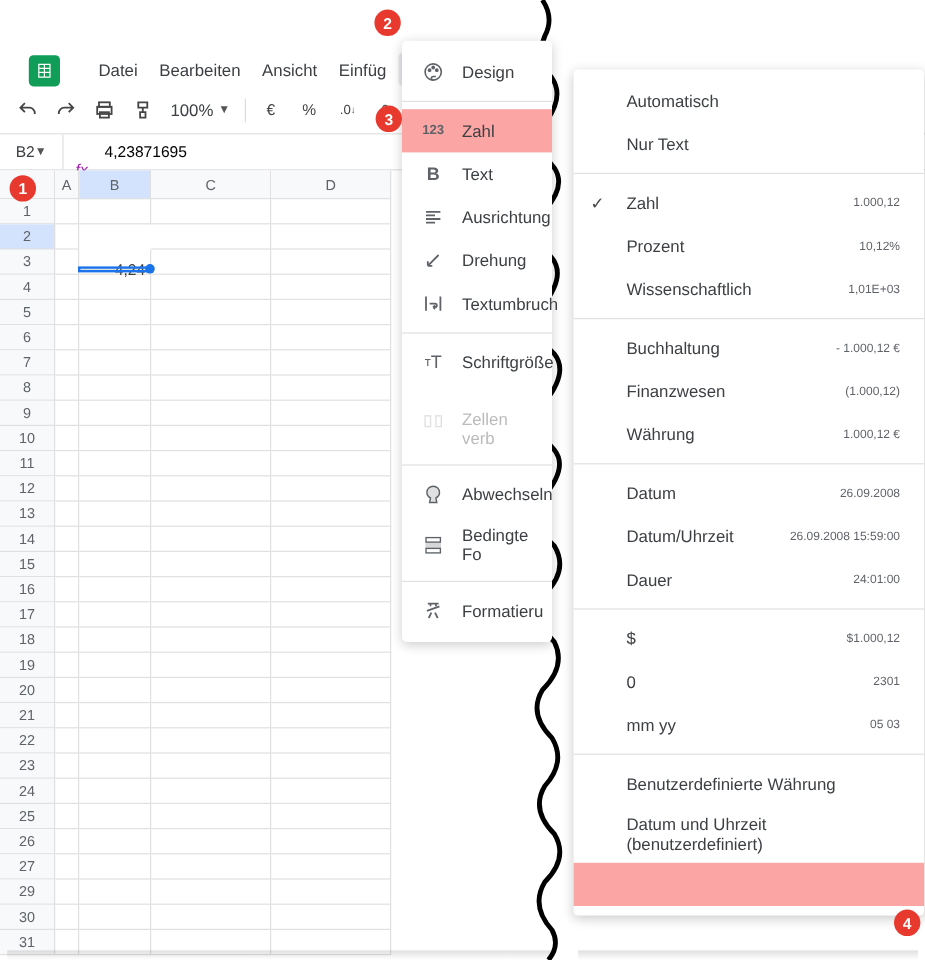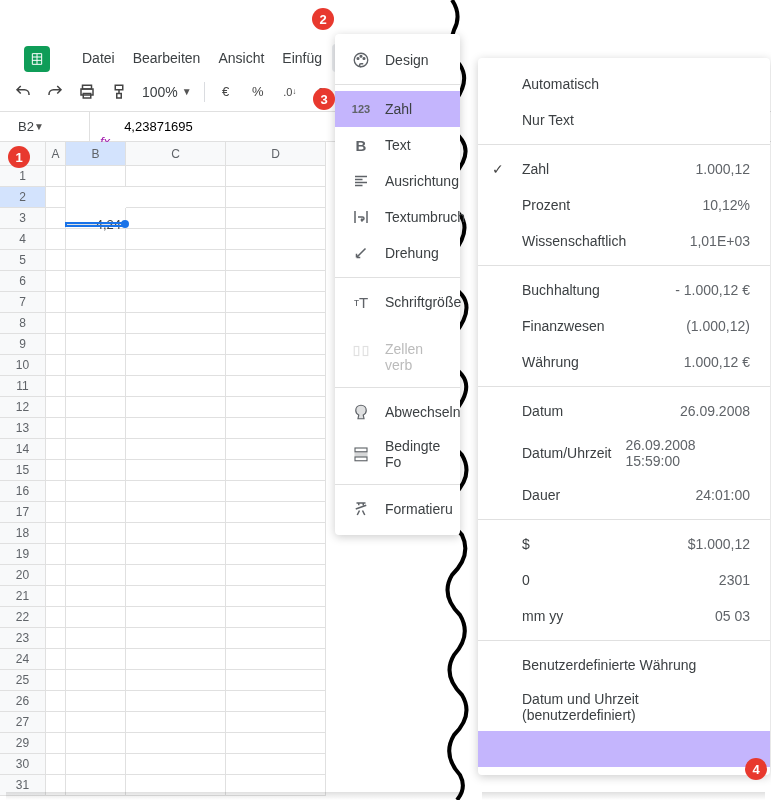"123" .menu-row.highlighted { background: #c4b5fd -> #fca5a5 }
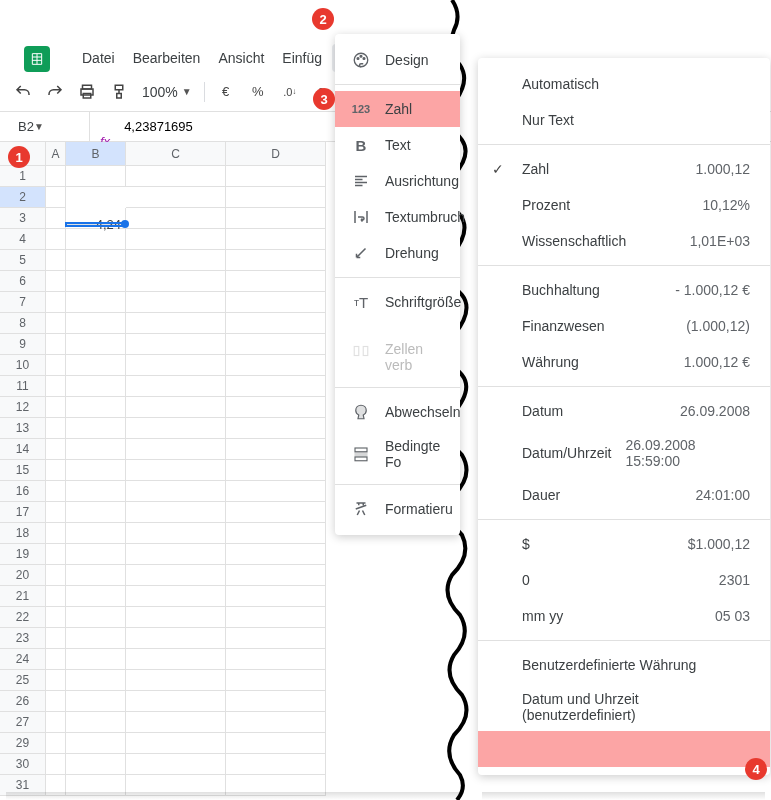"B2" .name-box { justify-content: flex-start -> center; padding: 0 18px -> 0 8px; width: 90px -> 53px }
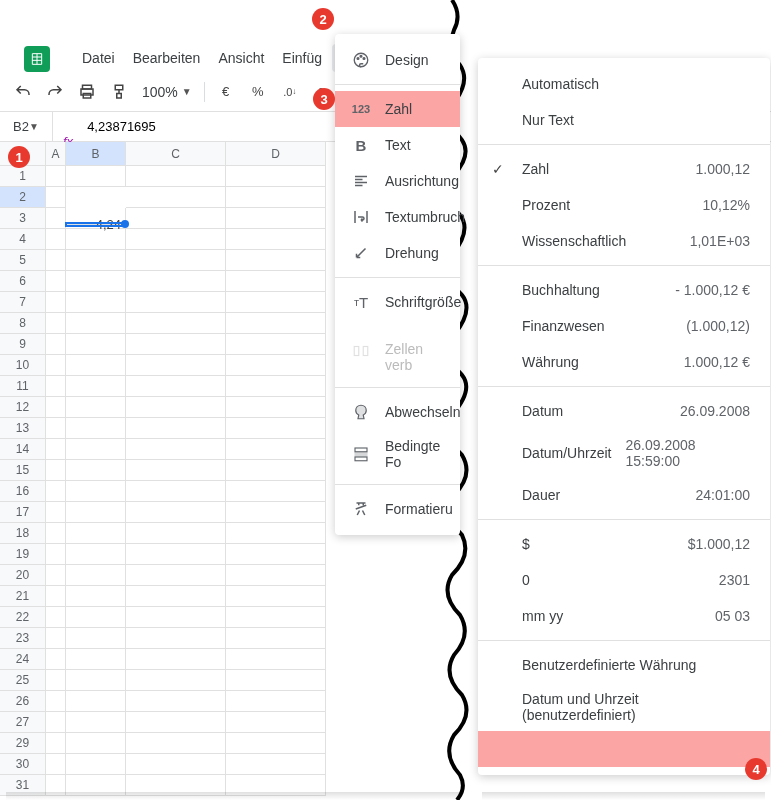"1.000,12" .submenu .sample { font-size: 14px -> 10px }
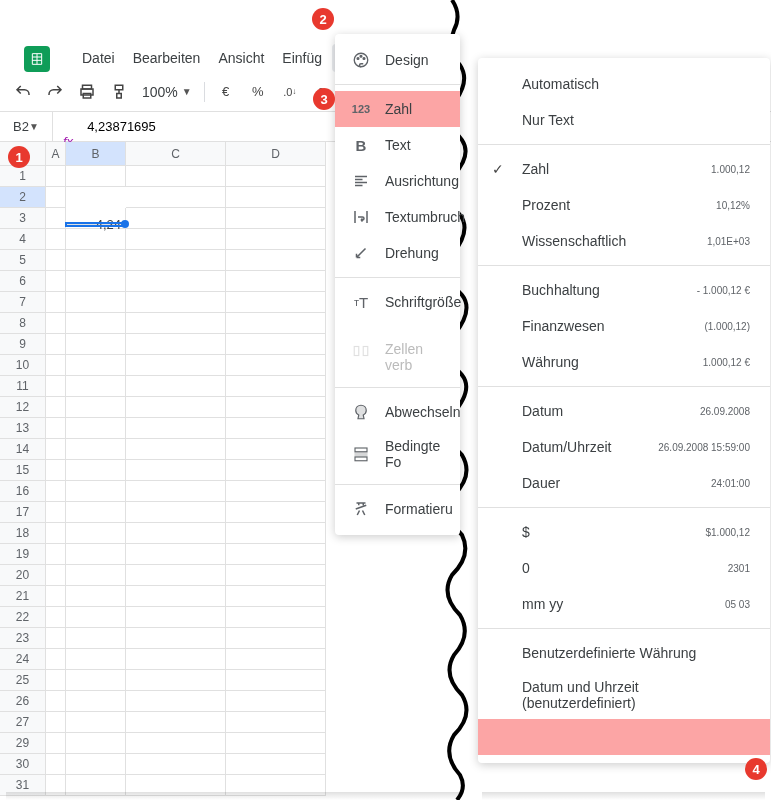"Textumbruch" div.menu-row { order: before "Drehung" -> after "Drehung" }
